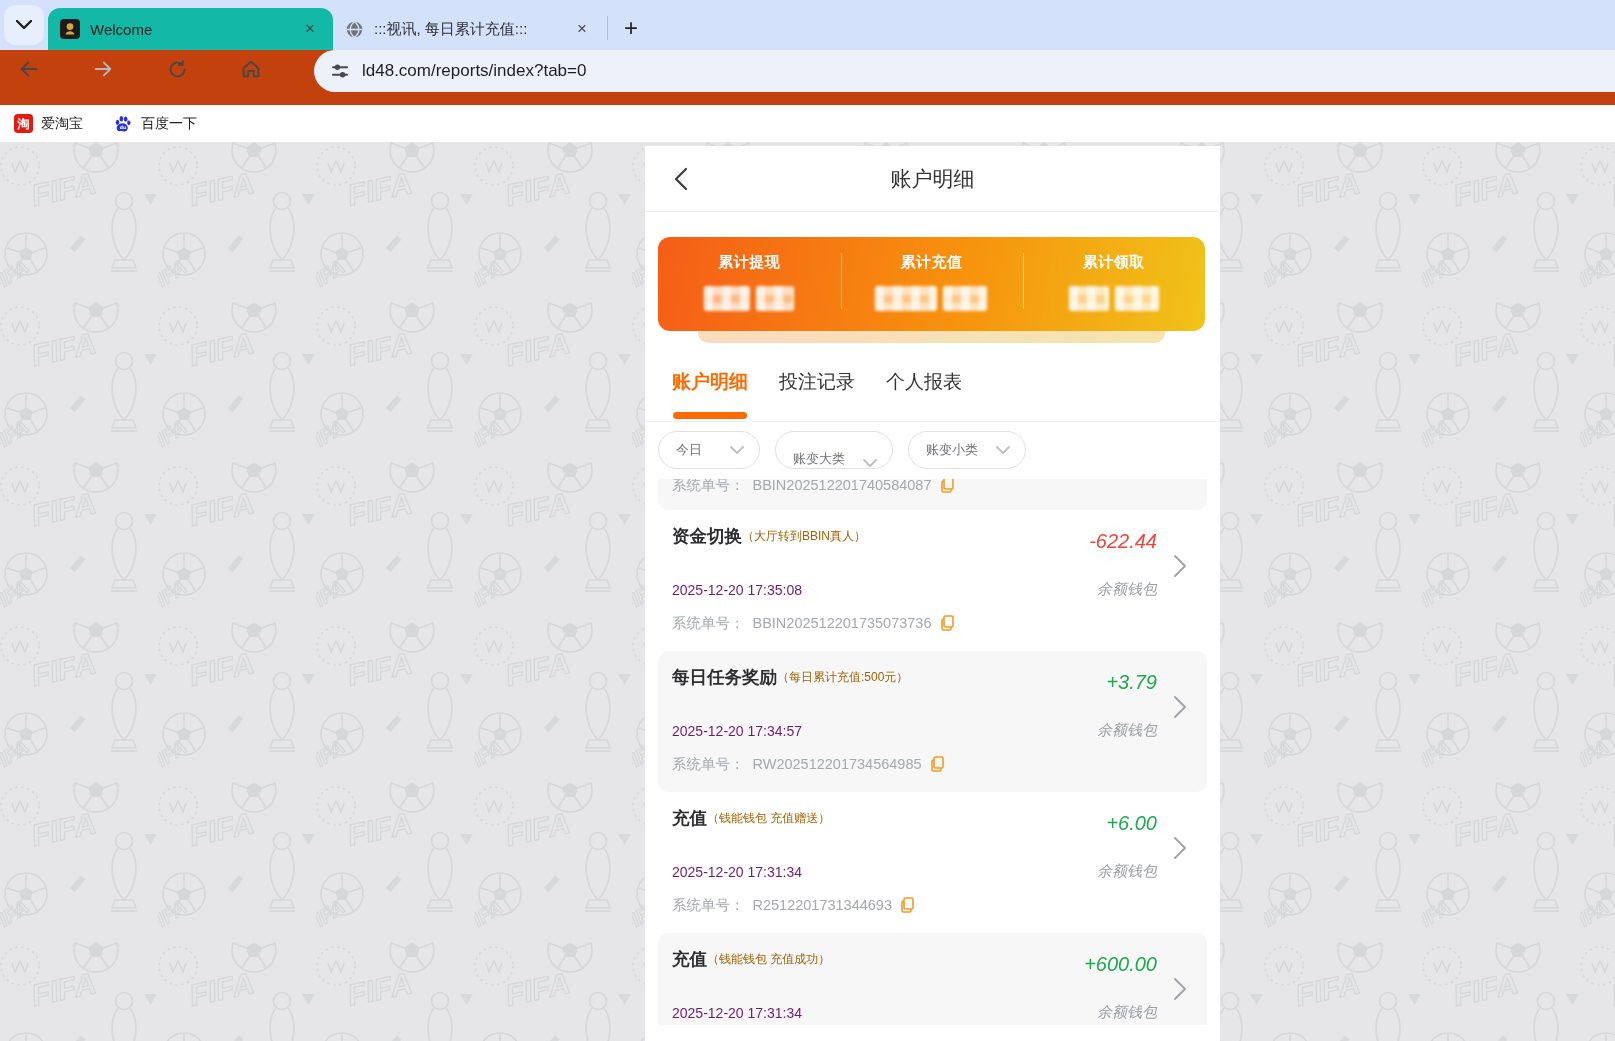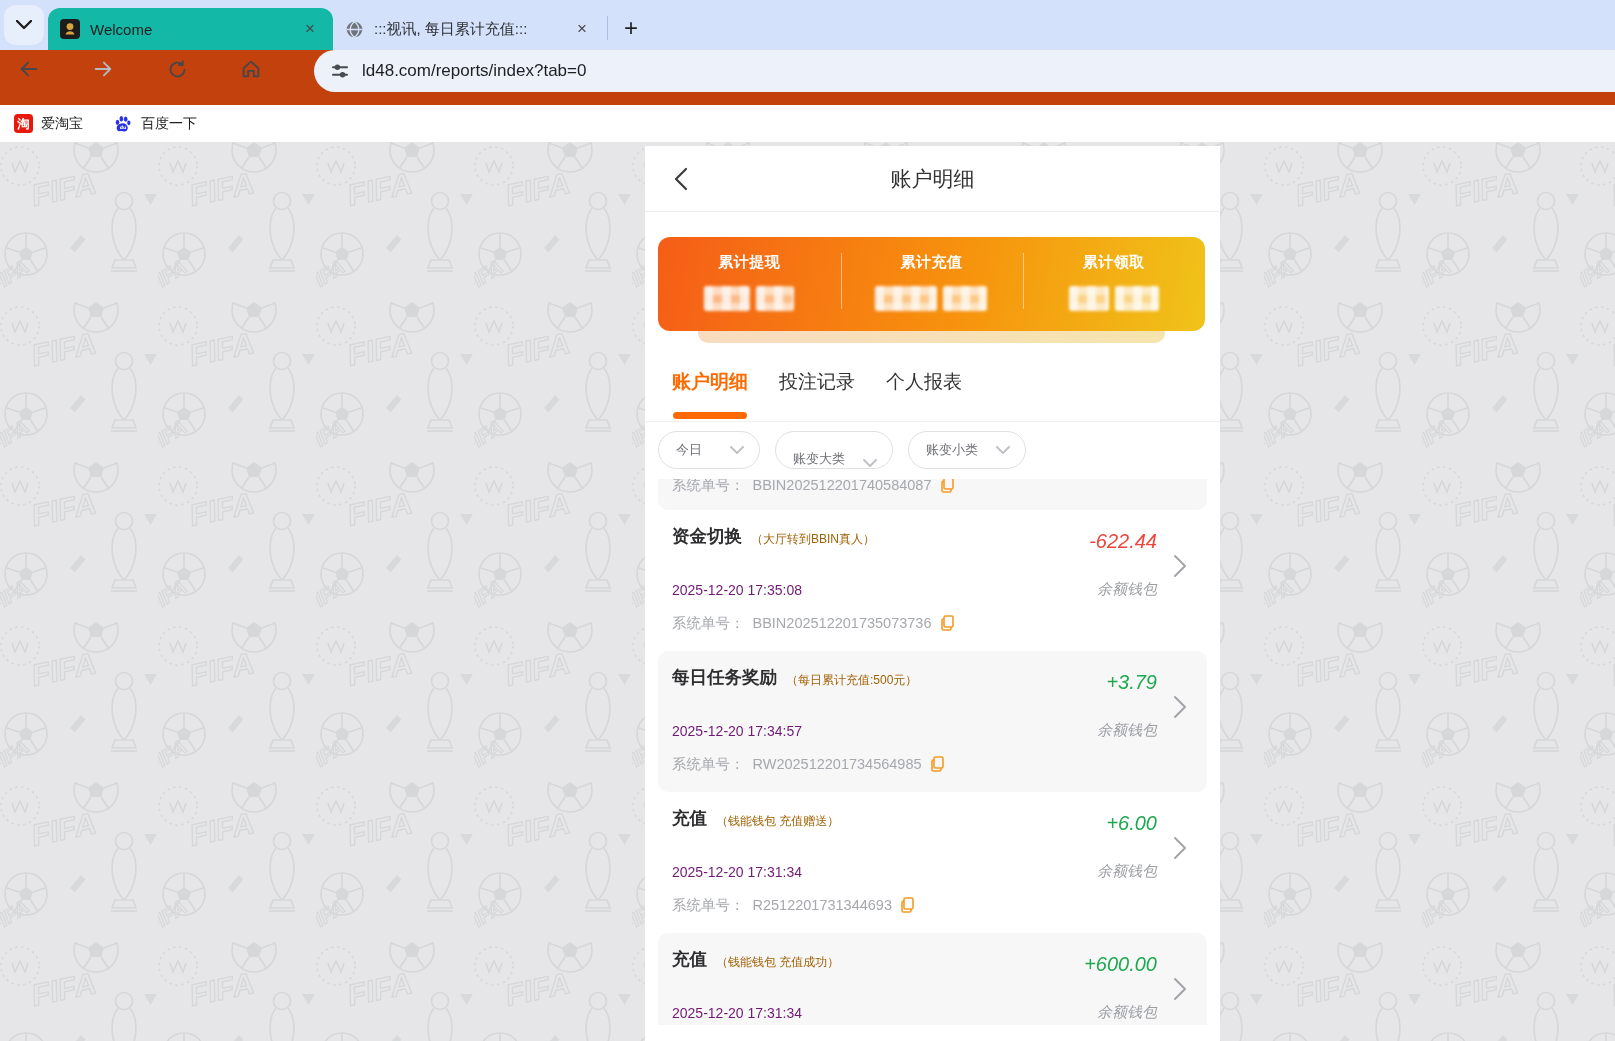"资金切换" .t-line { align-items: flex-end -> center; gap: 9px -> none }
